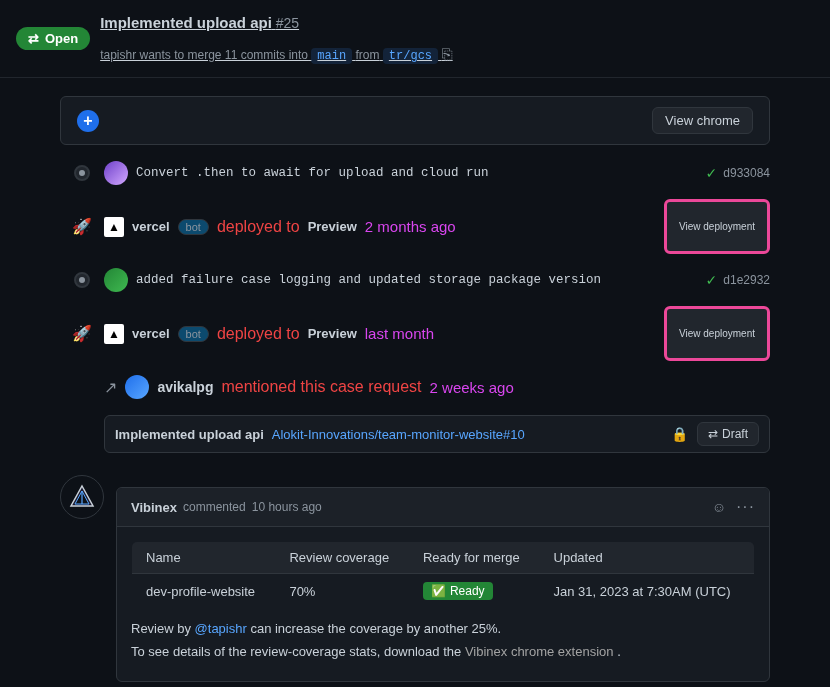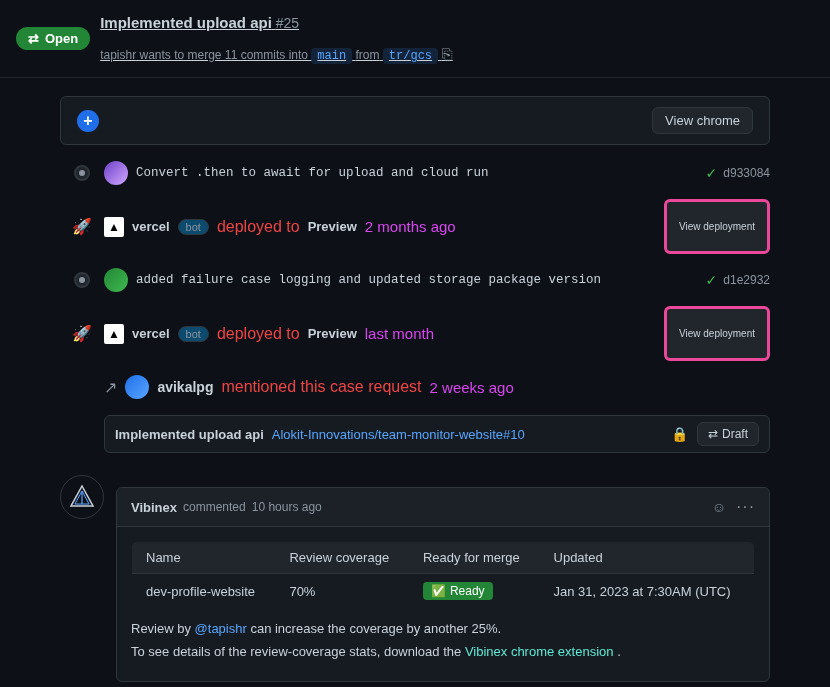"Vibinex chrome extension" .extension-link { color: #5eead4 -> #a3a3a3 }
